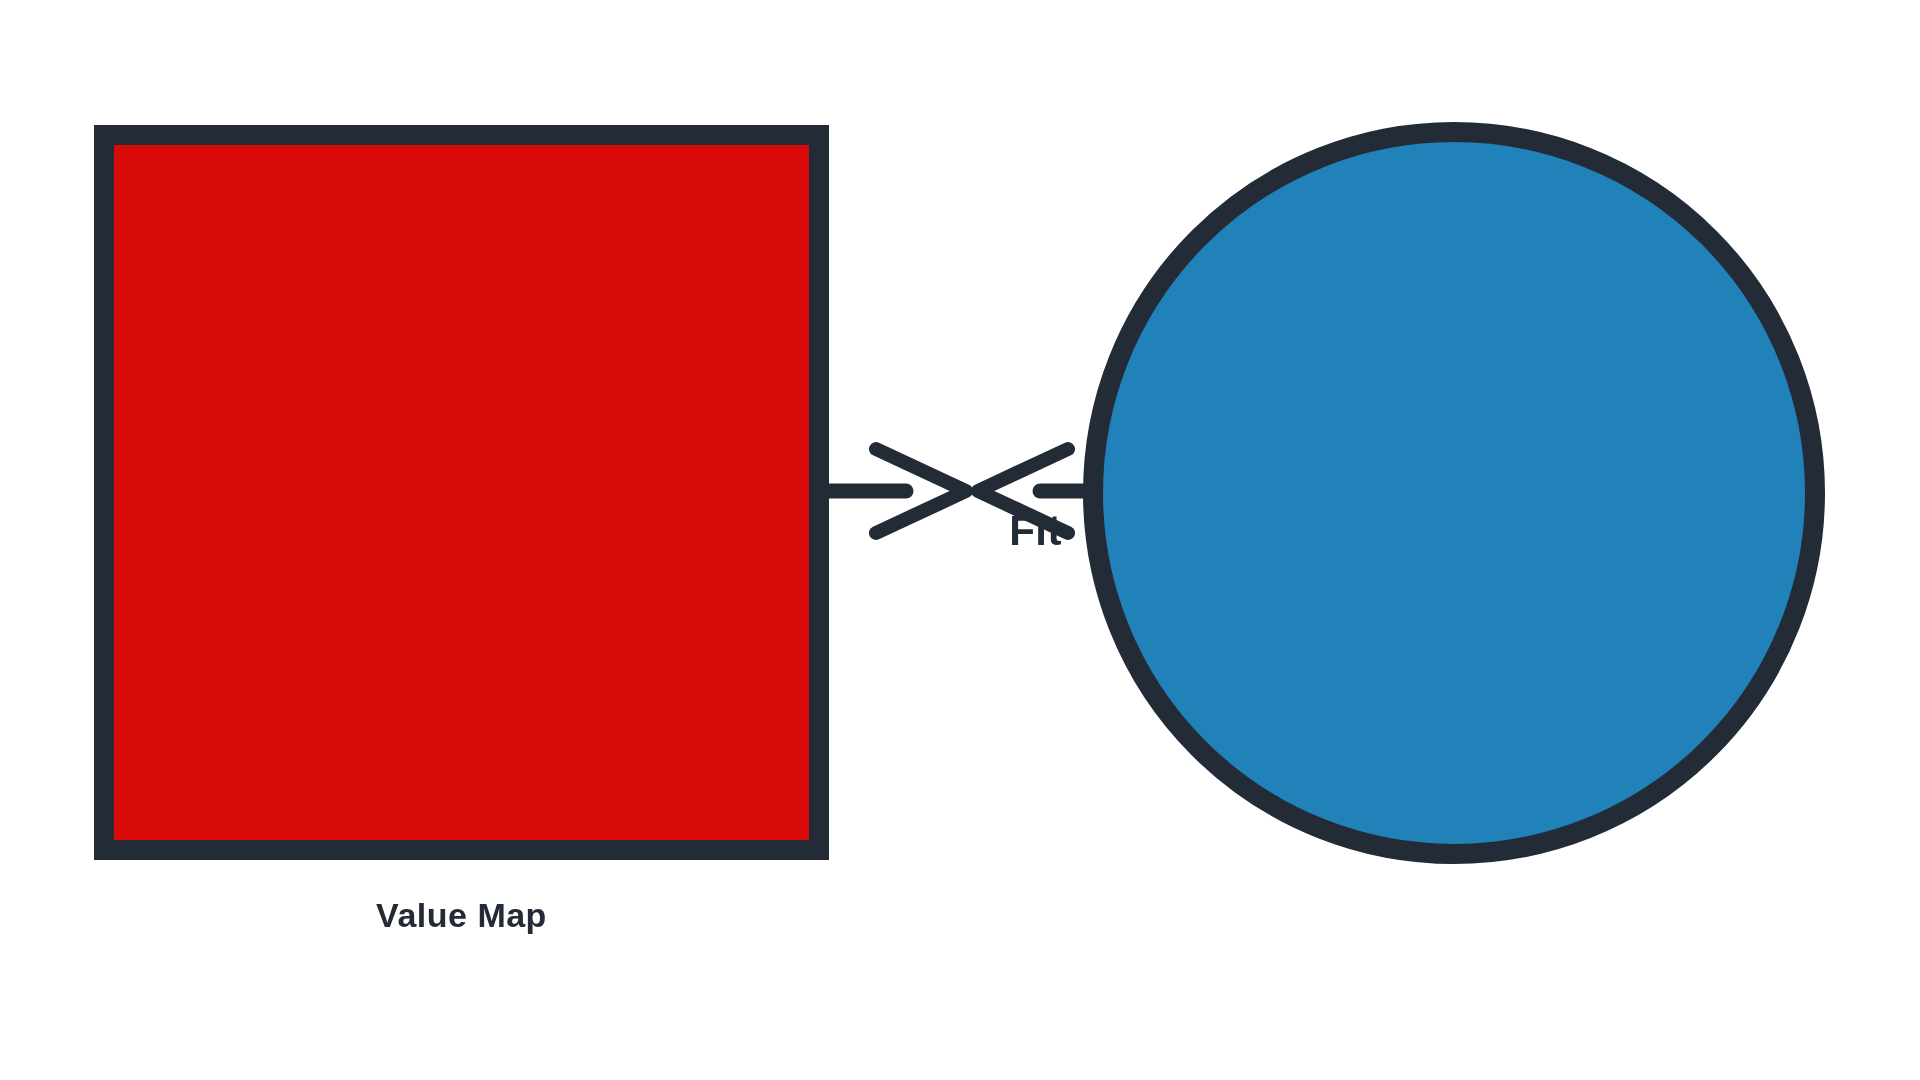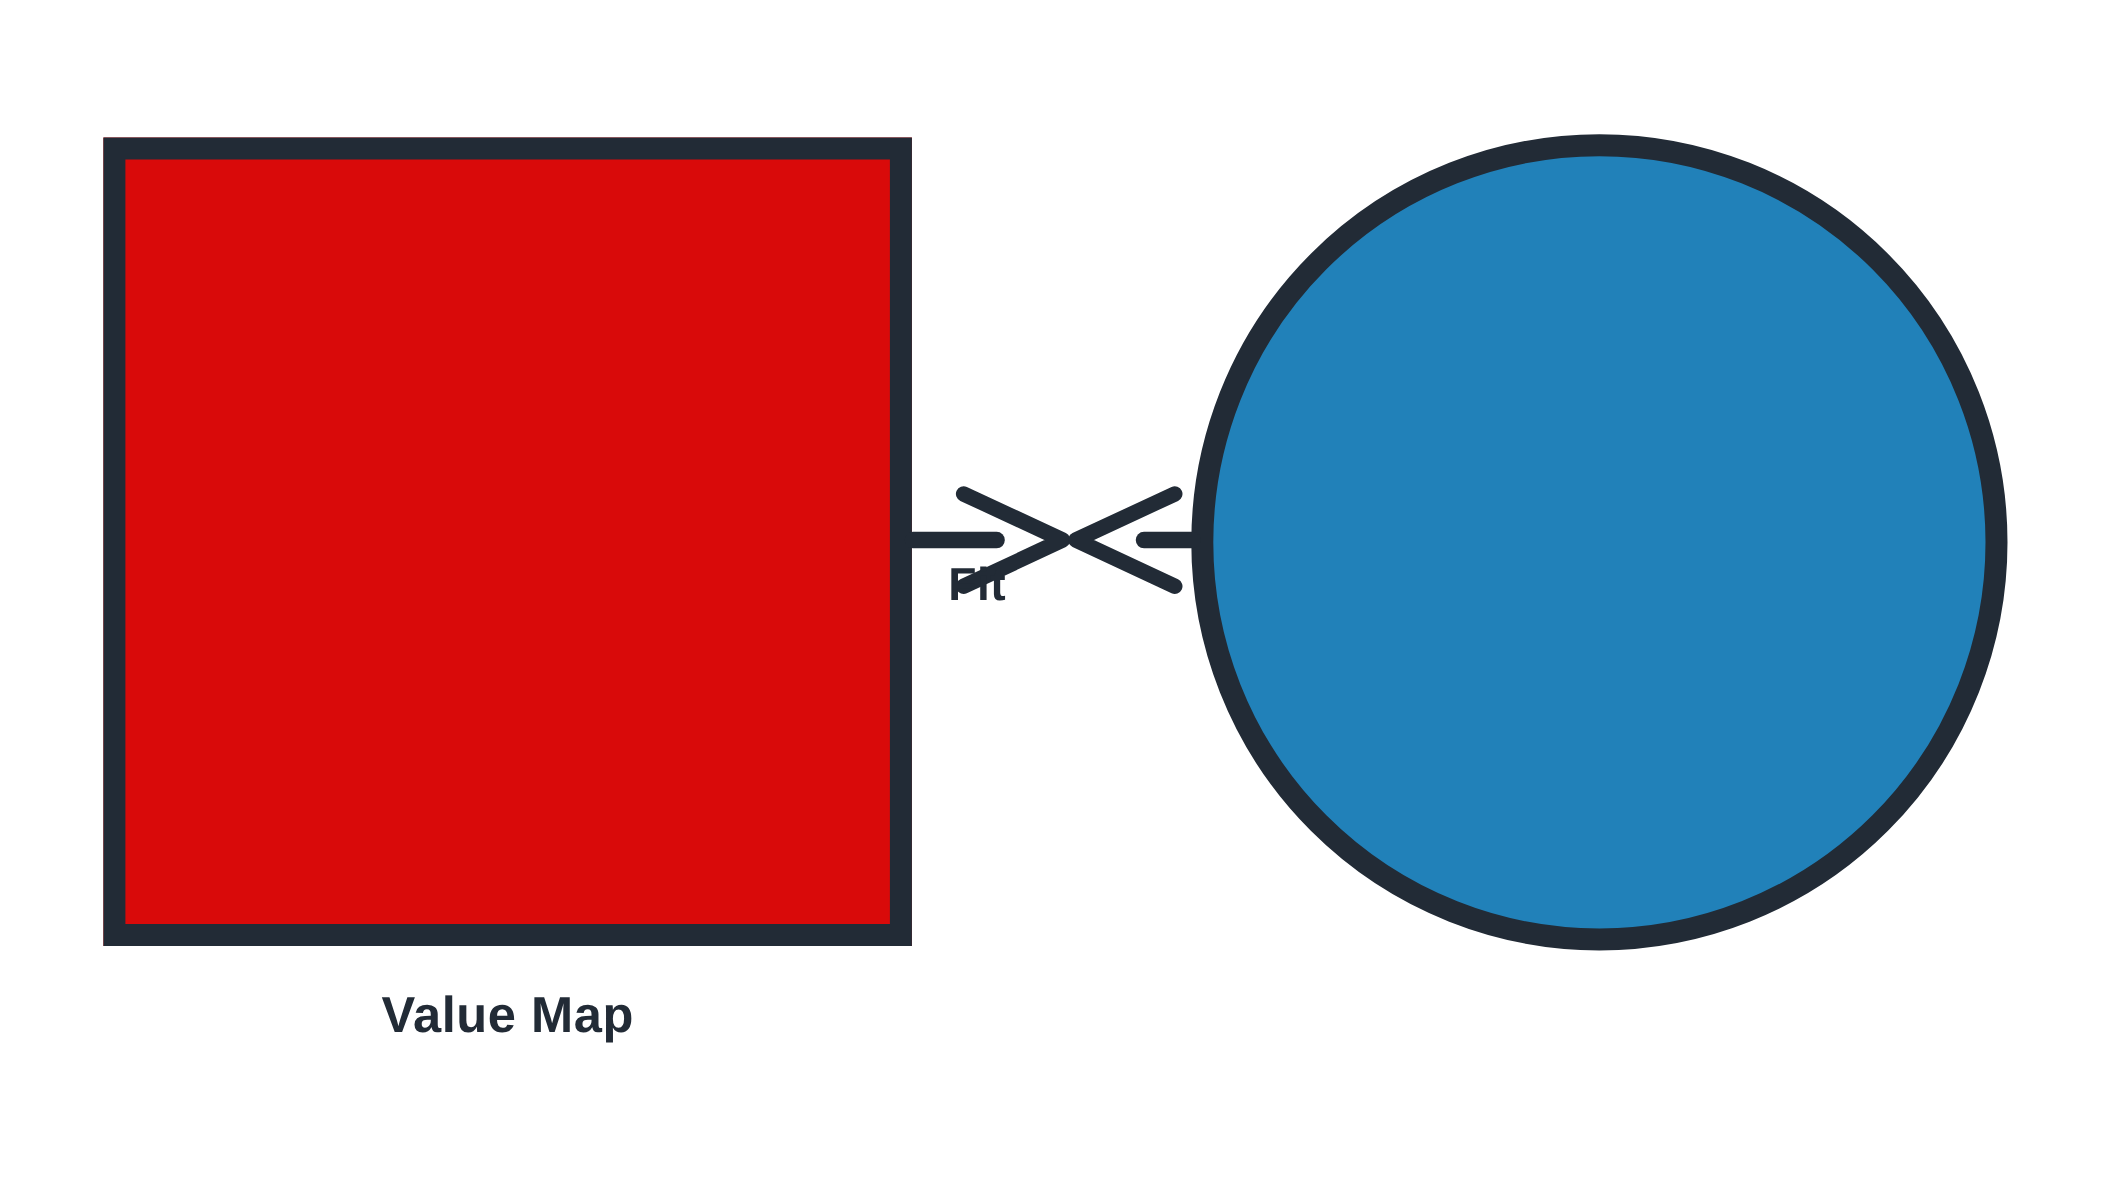"Fit" .fit-label { text-align: left -> right }
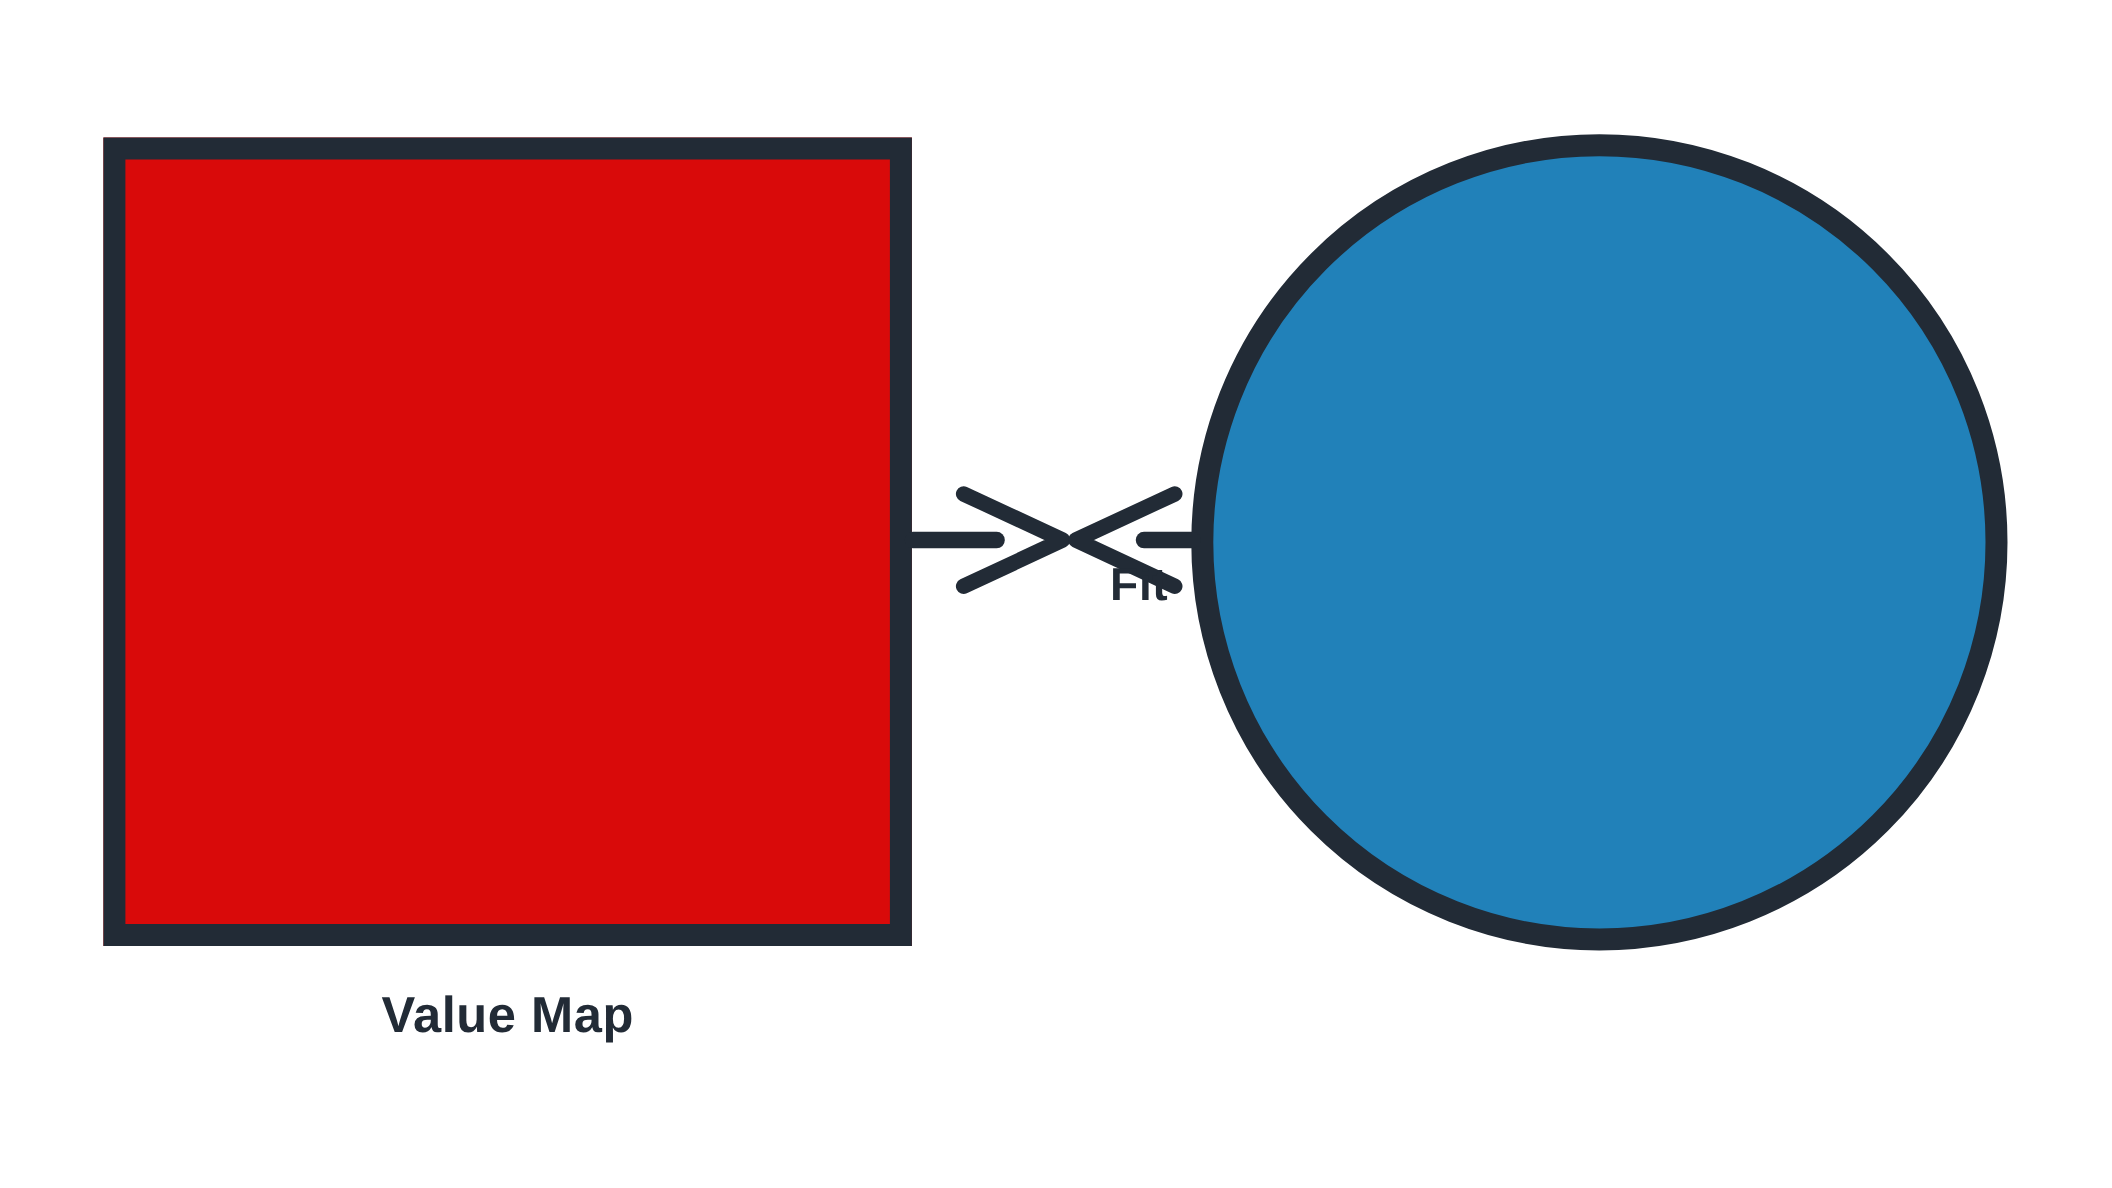"Value Map" .shape-label { font-size: 46px -> 34px }
